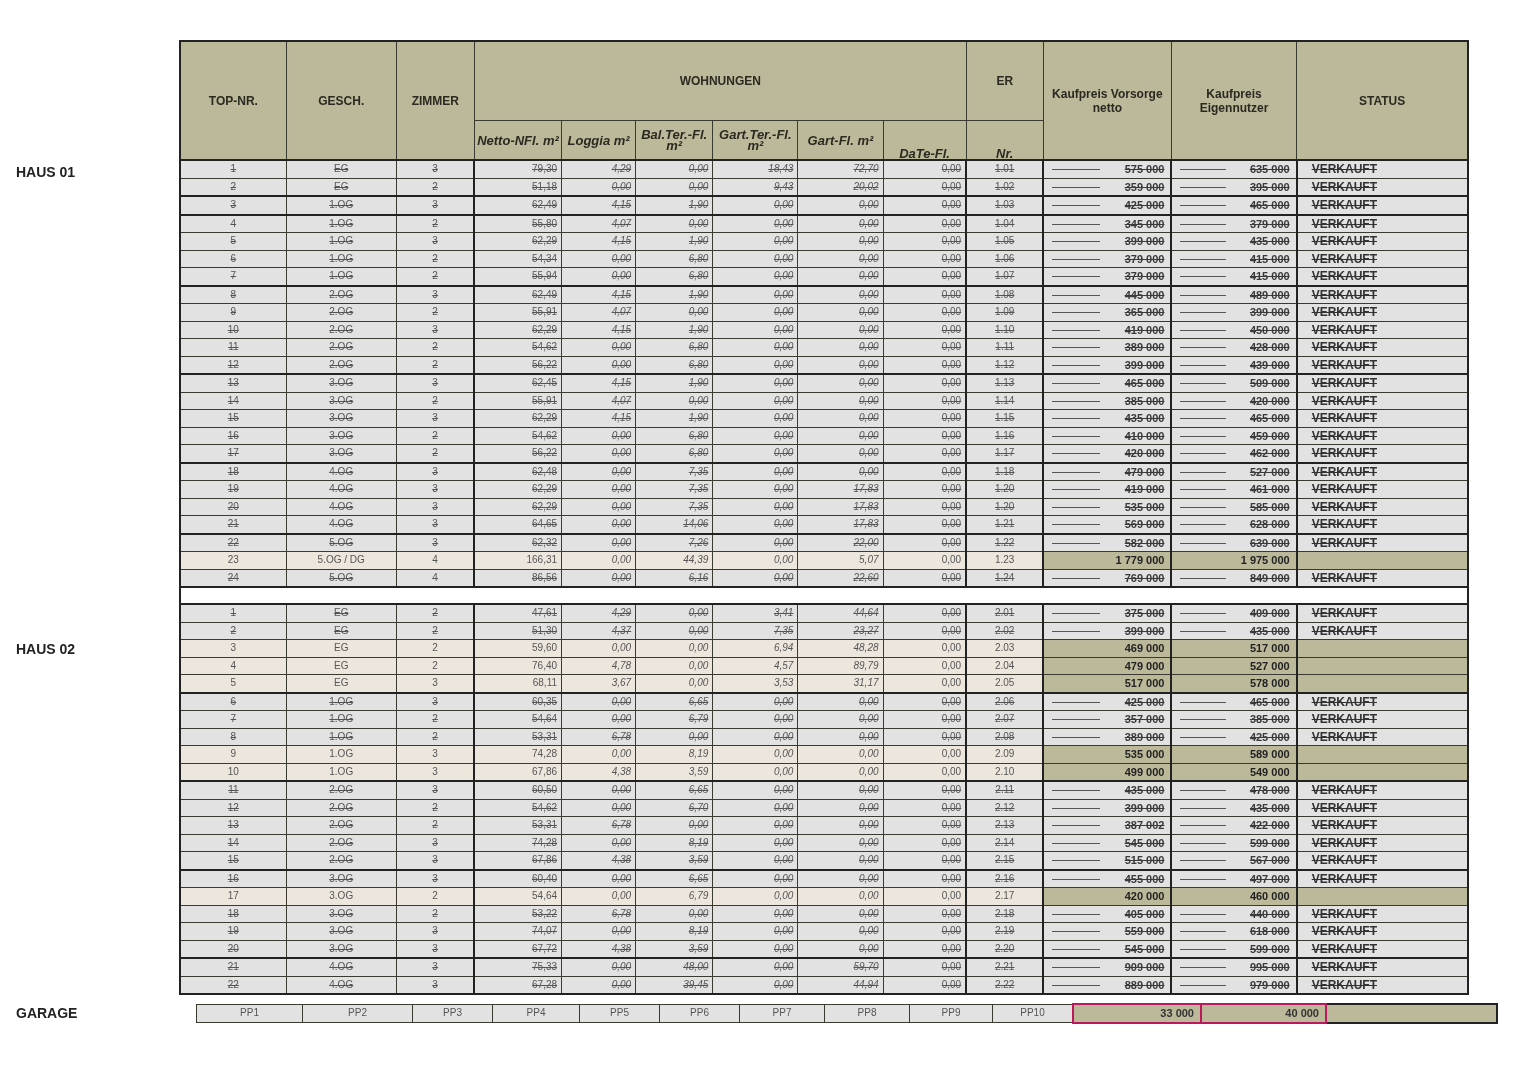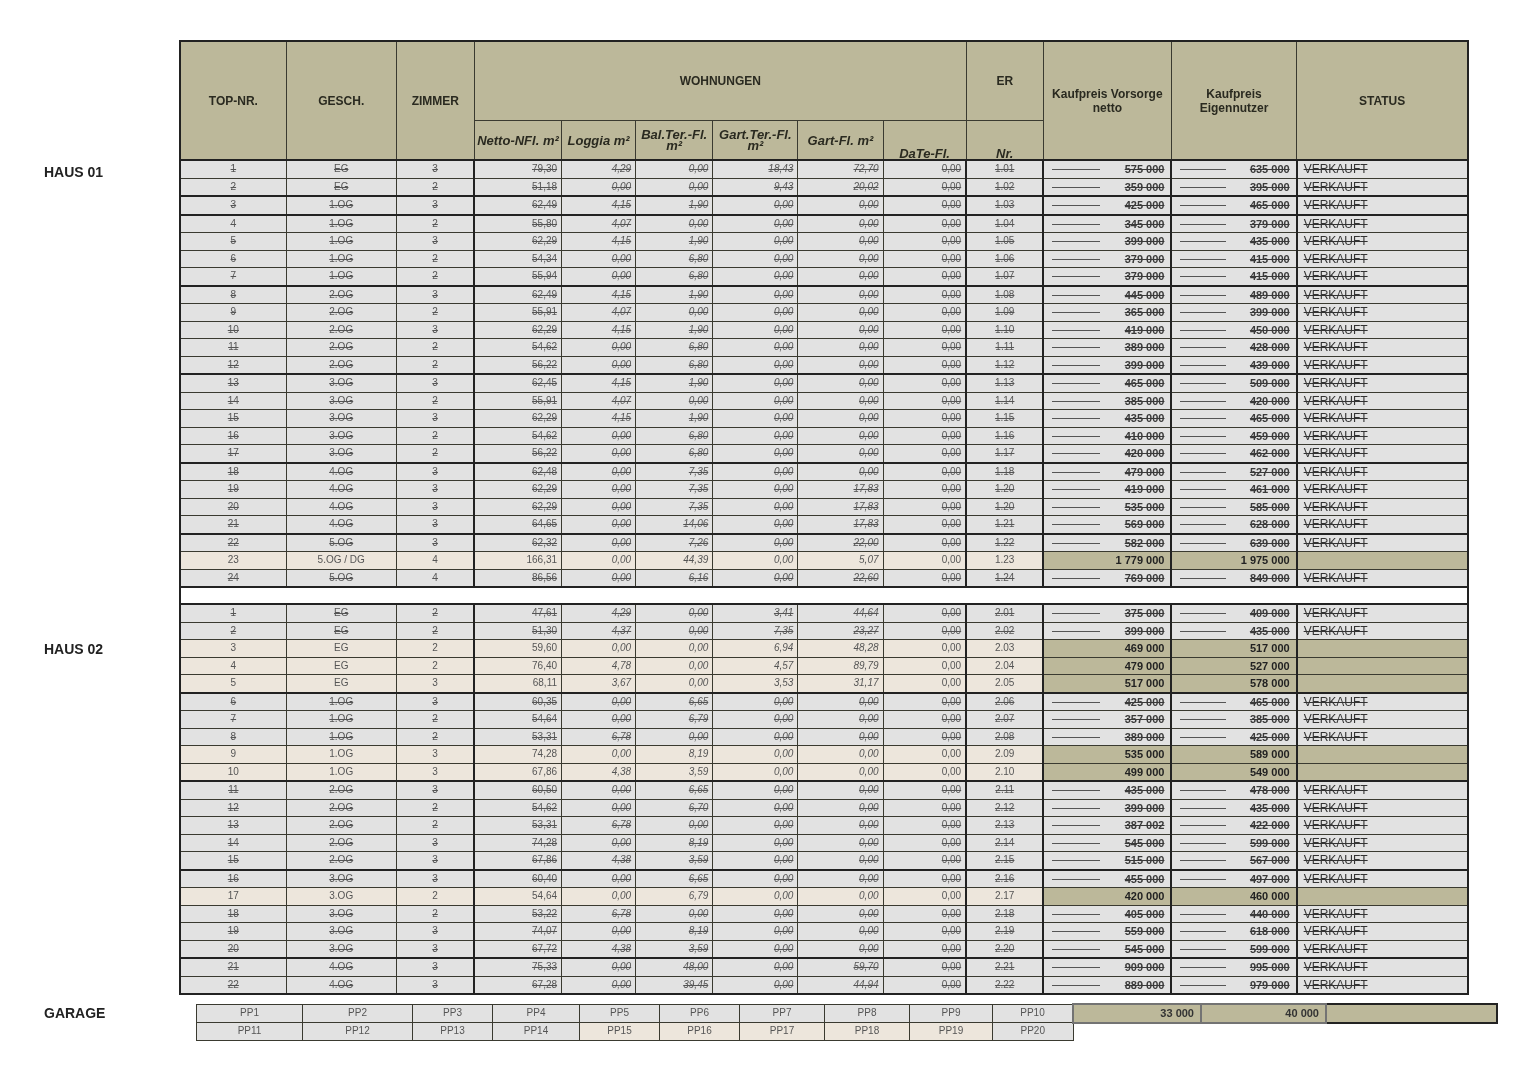"HAUS 01" .section-label { left: 44px -> 16px }
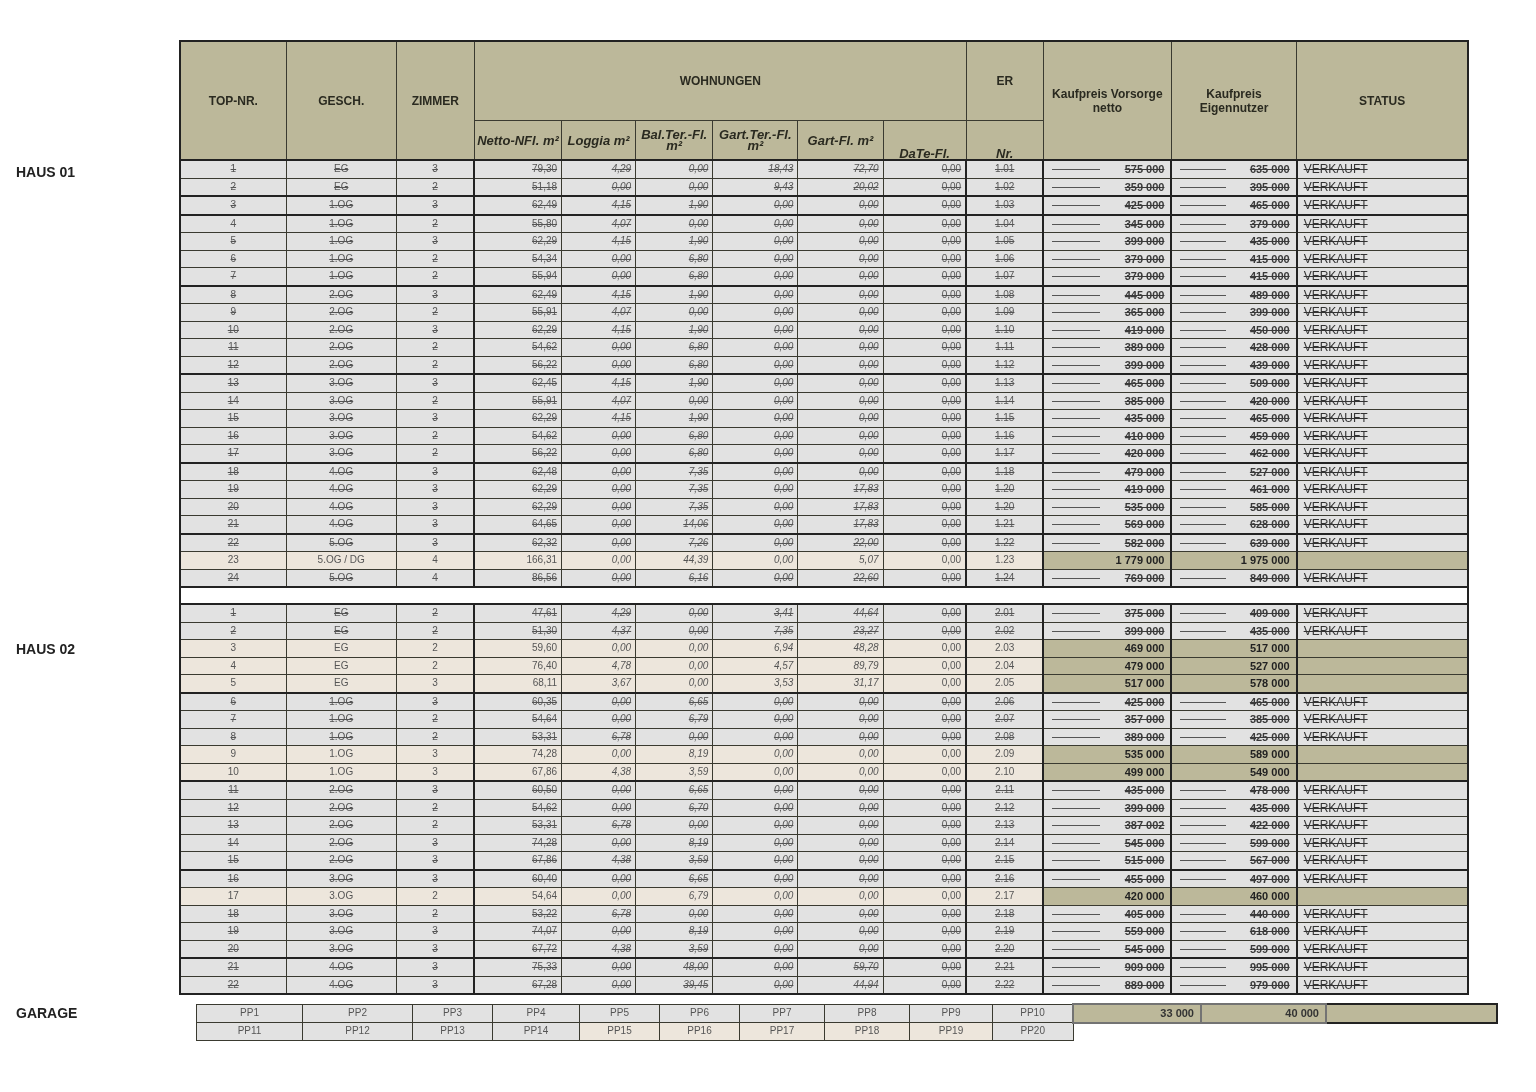"VERKAUFT" td.status { font-weight: normal -> bold; padding-left: 6px -> 14px }
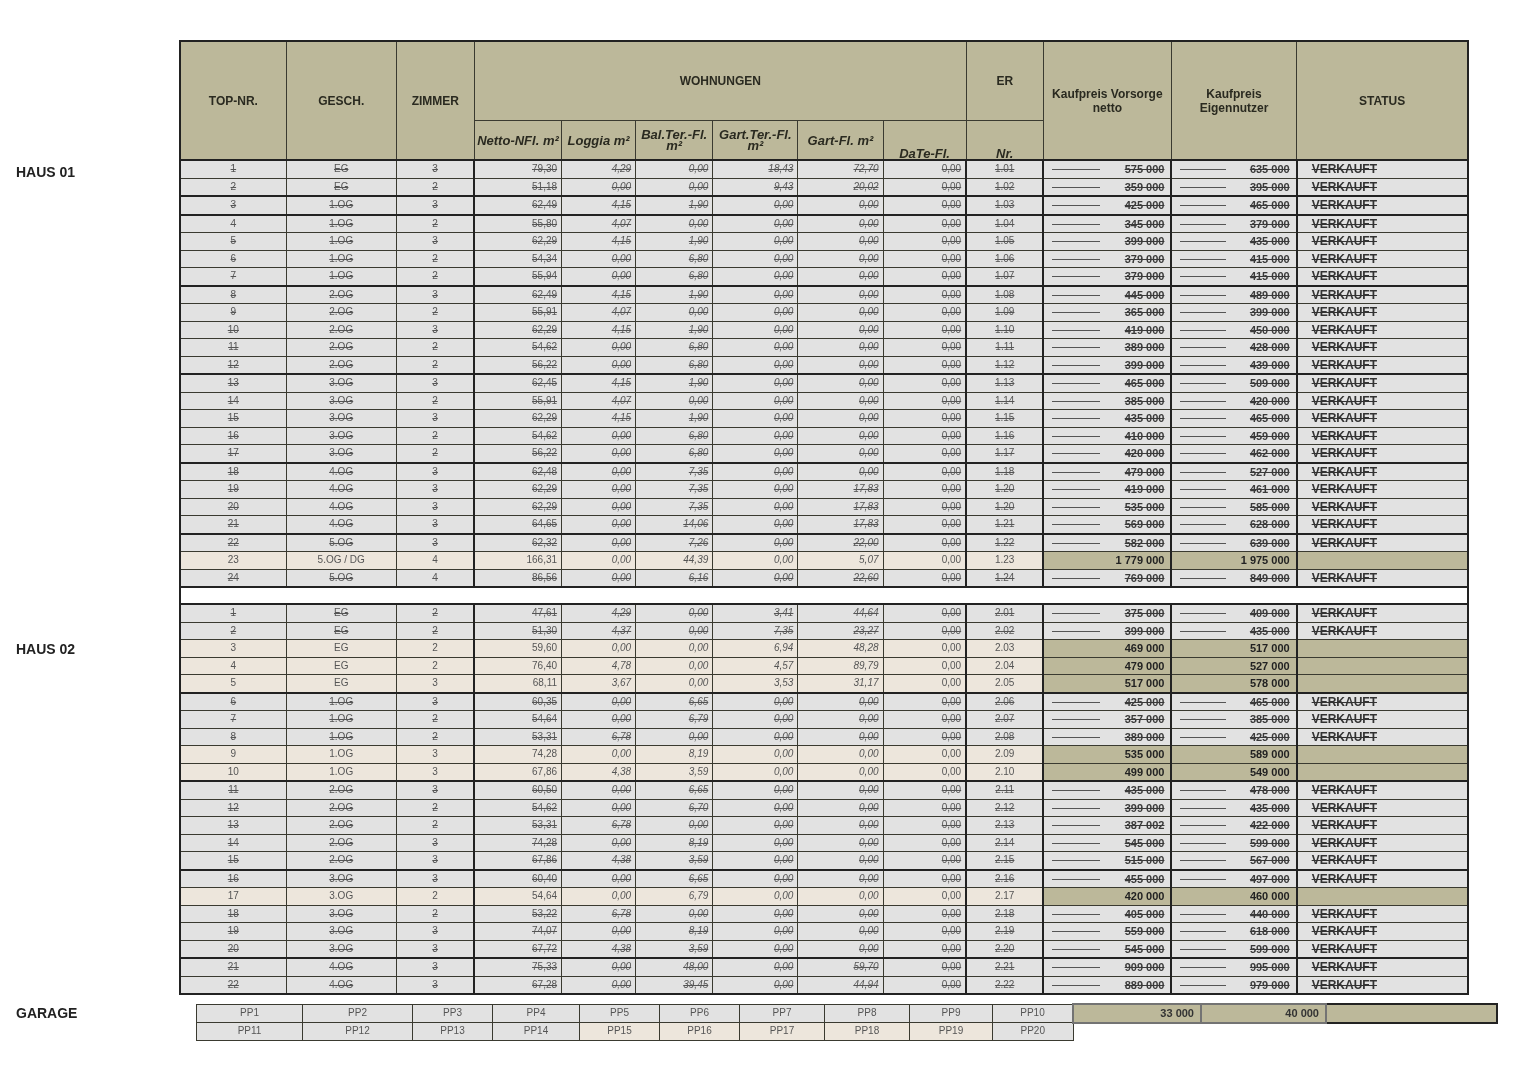"33 000" .garage td.gprice { border: 2px solid #737373 -> 2px solid #be185d }
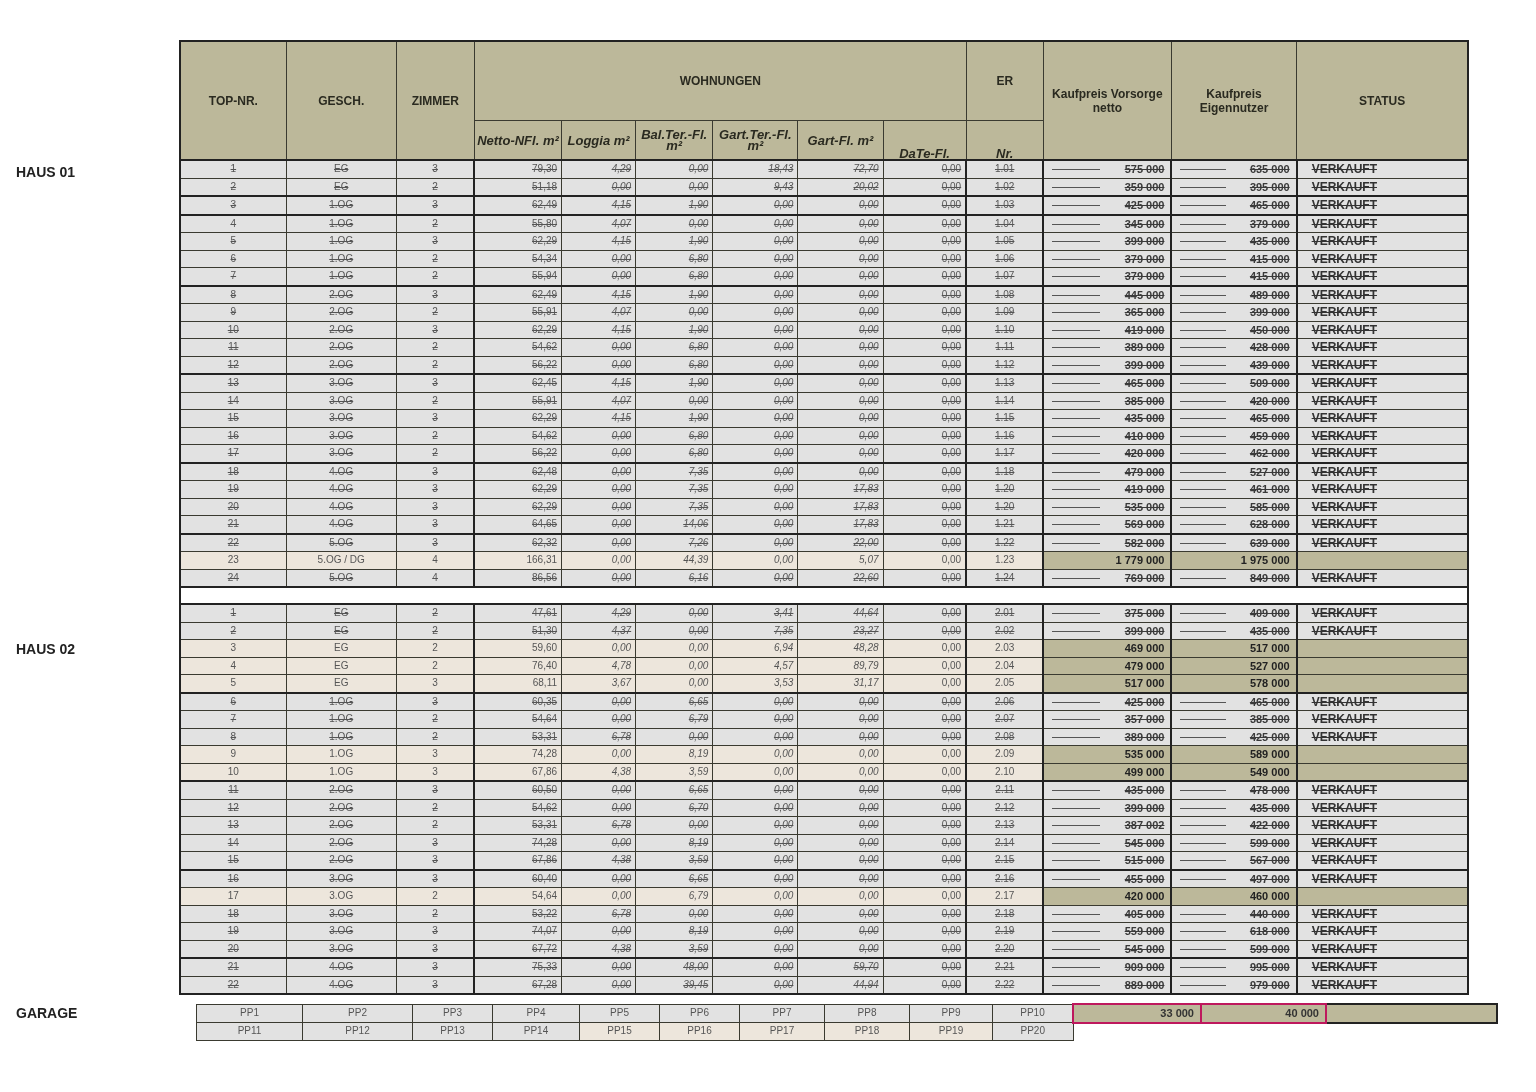"PP11" tr { html: <tr> <td>PP11</td> <td>PP12</td> <td>PP13</td> <td>PP14</td> <td>PP15</td> <td>PP16</td> <td>PP17</td> <td>PP18</td> <td>PP19</td> <td>PP20</td> <td></td> <td></td> <td></td> </tr> -> none }
